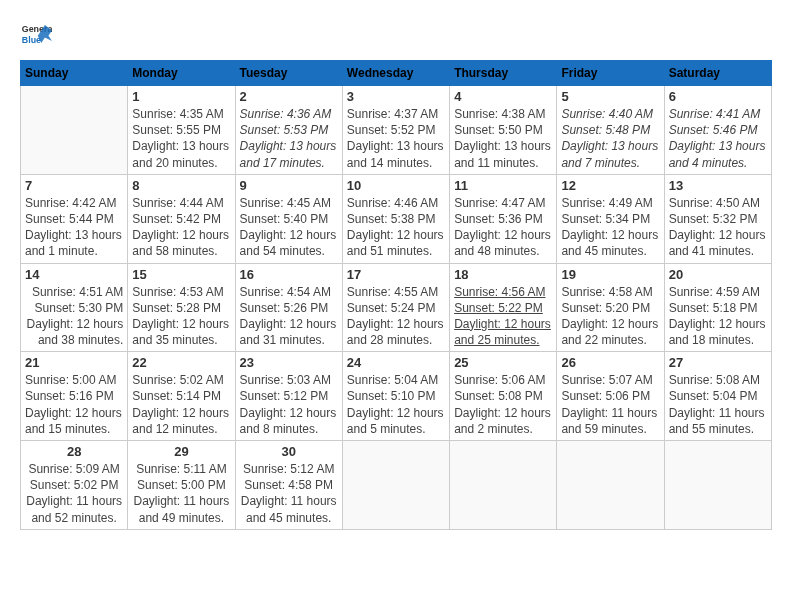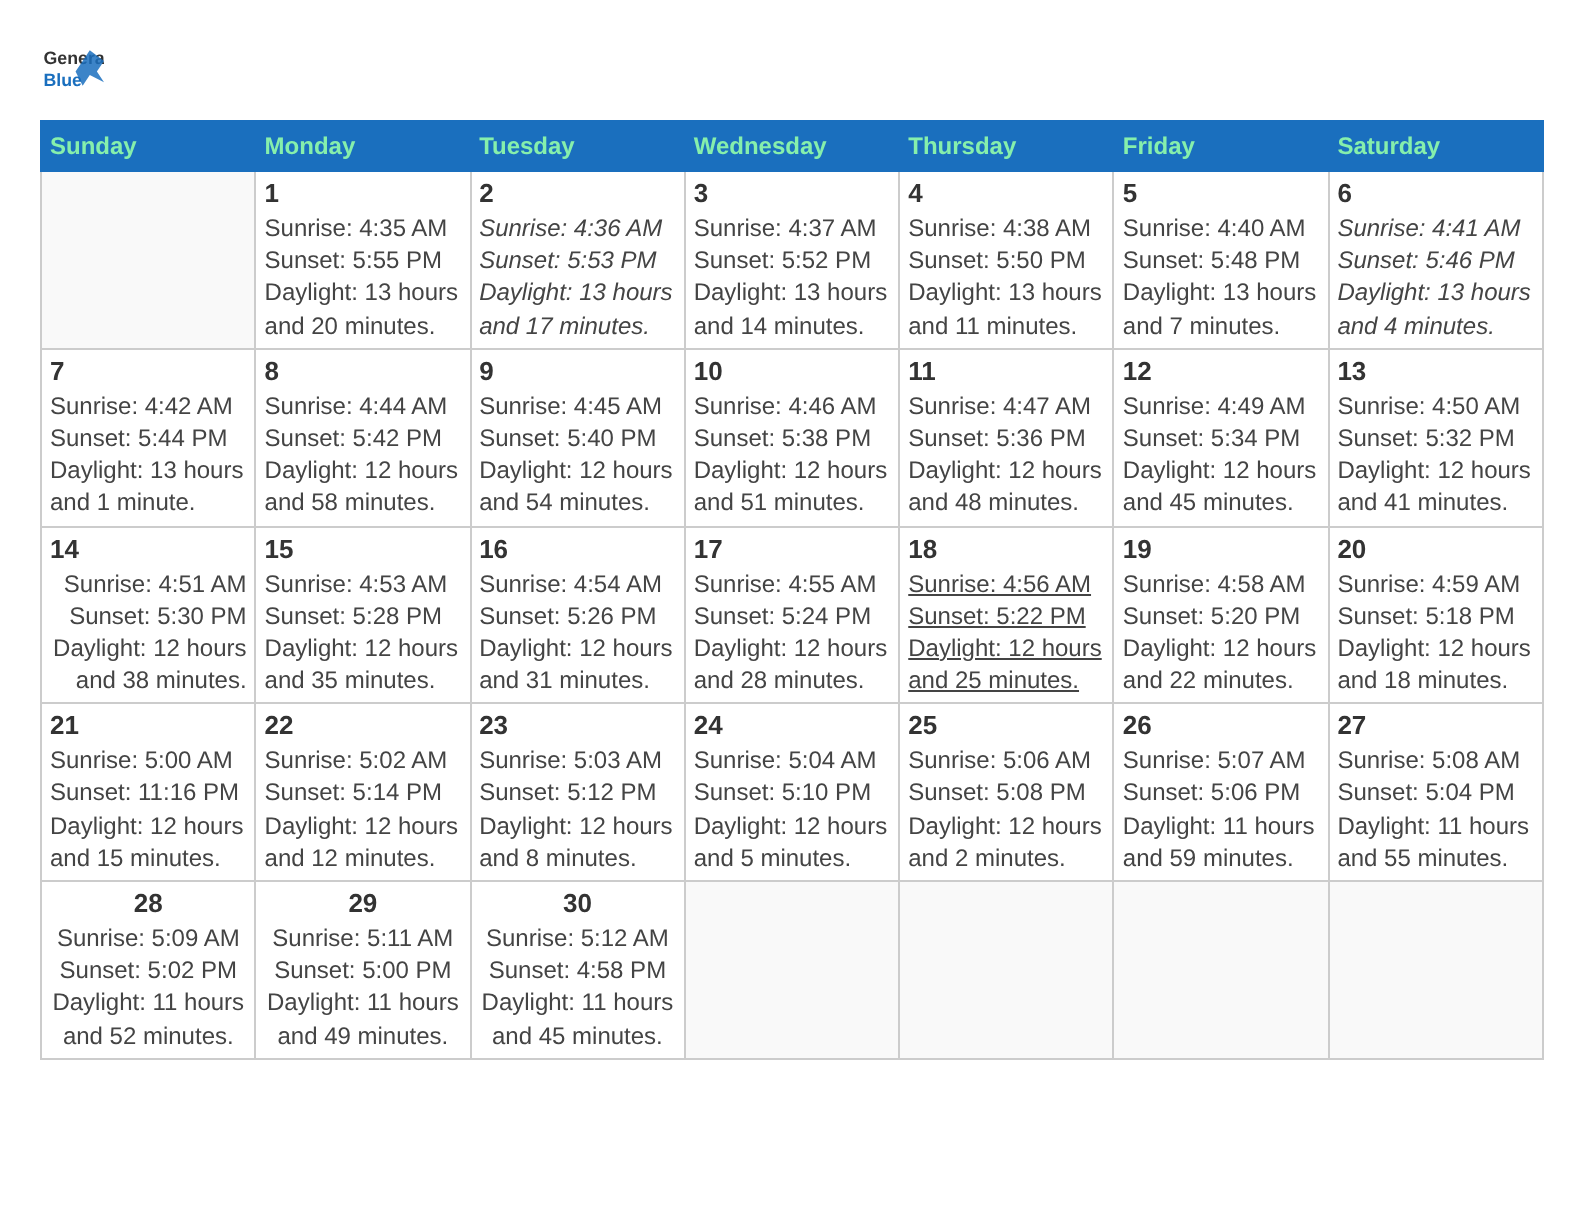"Sunday" .calendar th { color: #86efac -> #000000 }
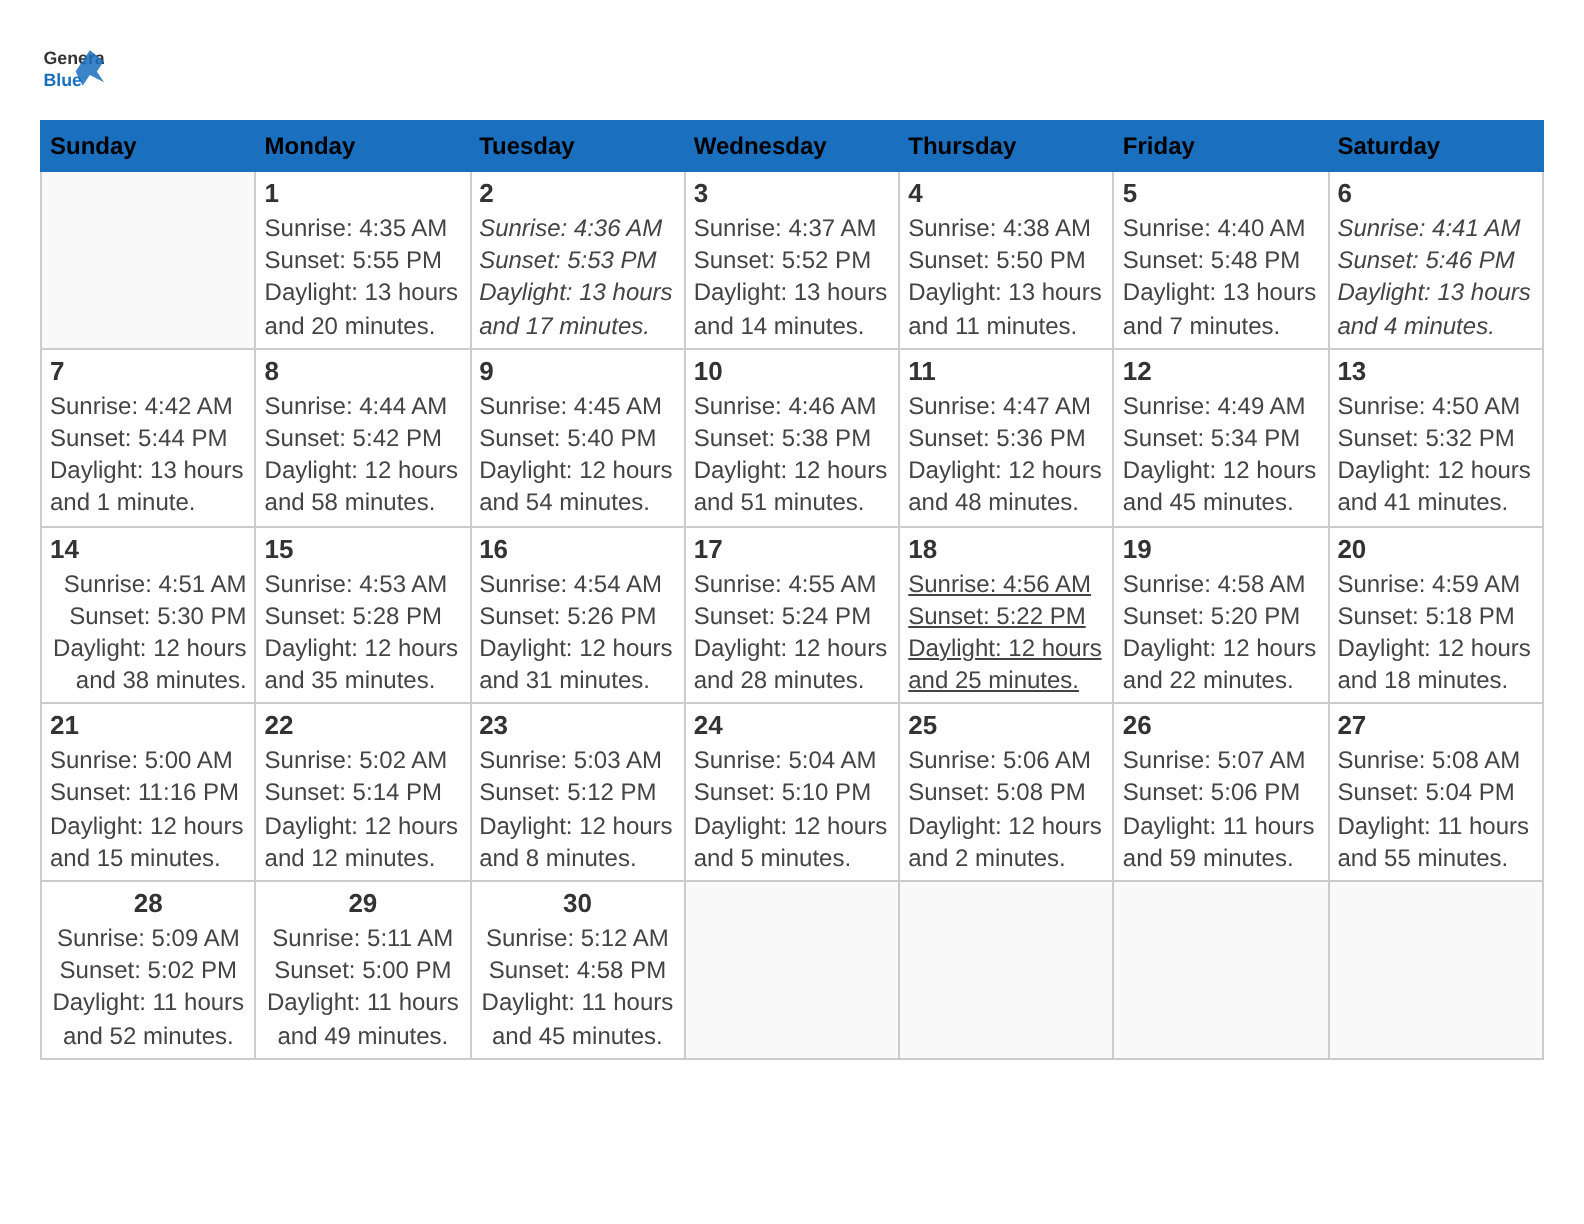"Sunrise: 4:40 AM" div.day-info { font-style: none -> italic }
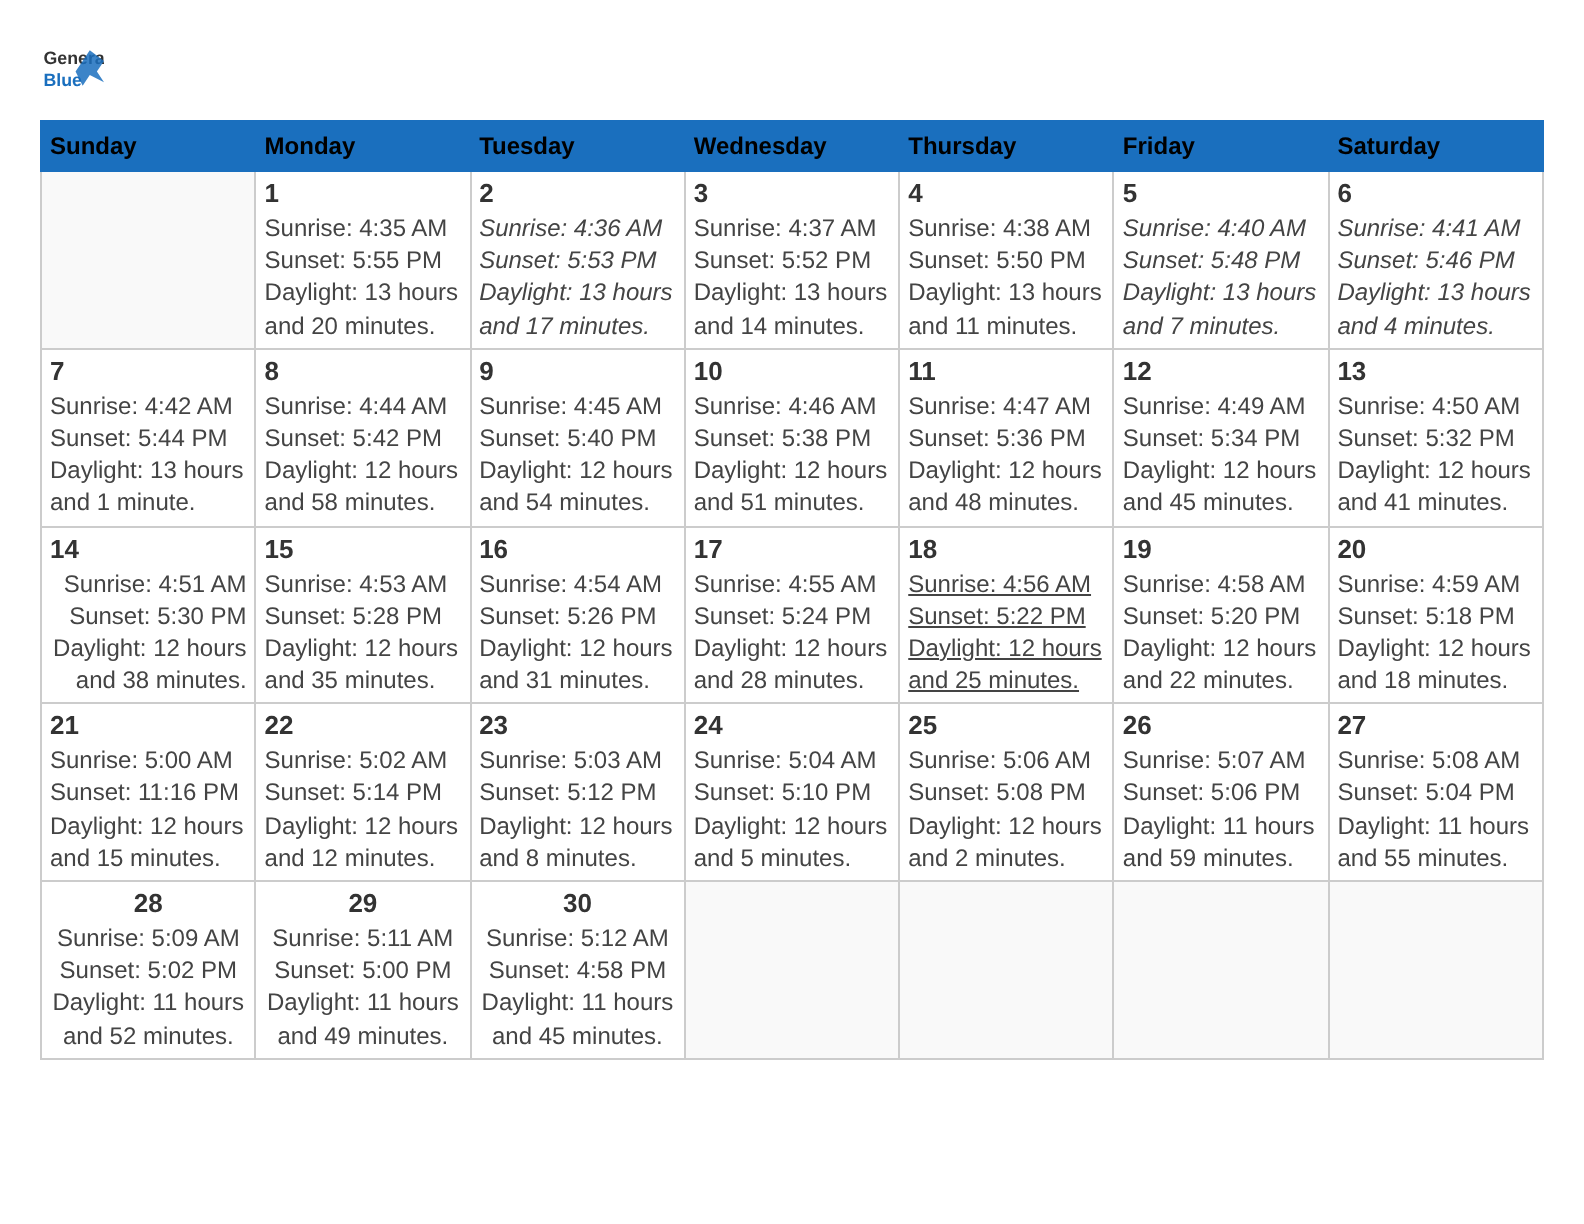"Sunrise: 5:00 AM" div.day-info { text: 11:16 -> 5:16 }
